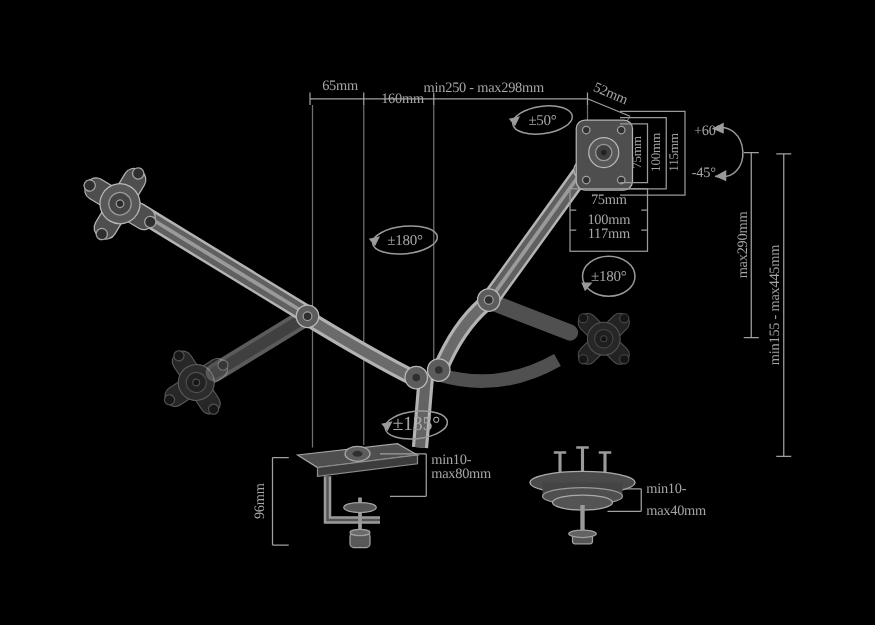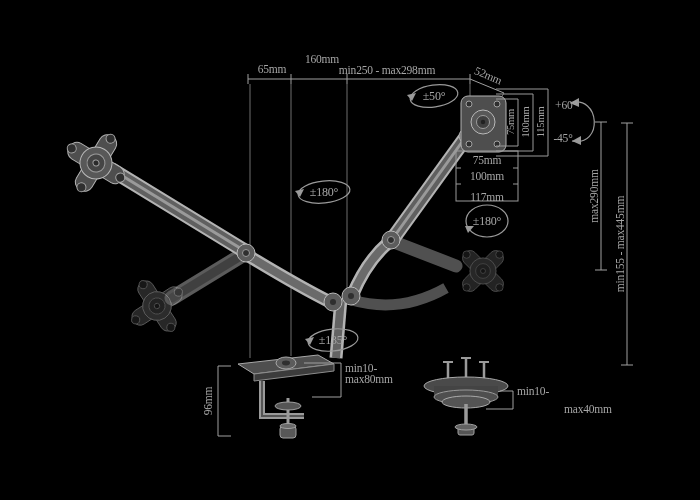"160mm" div.lbl { top: 60px -> 80px }
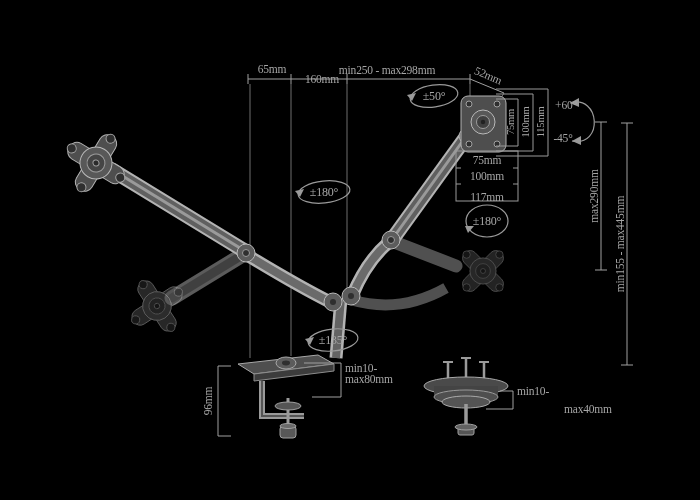"117mm" div.lbl { top: 198px -> 188px }
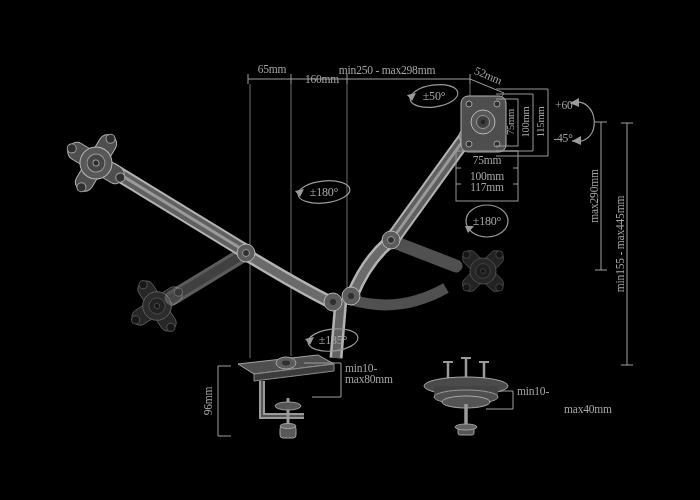"±135°" div.lbl { font-size: 12px -> 16px }
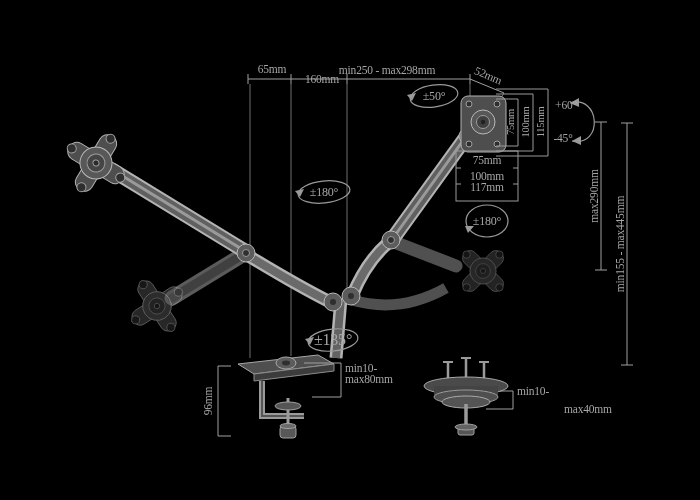"max40mm" div.lbl { margin-left: 47px -> none }
